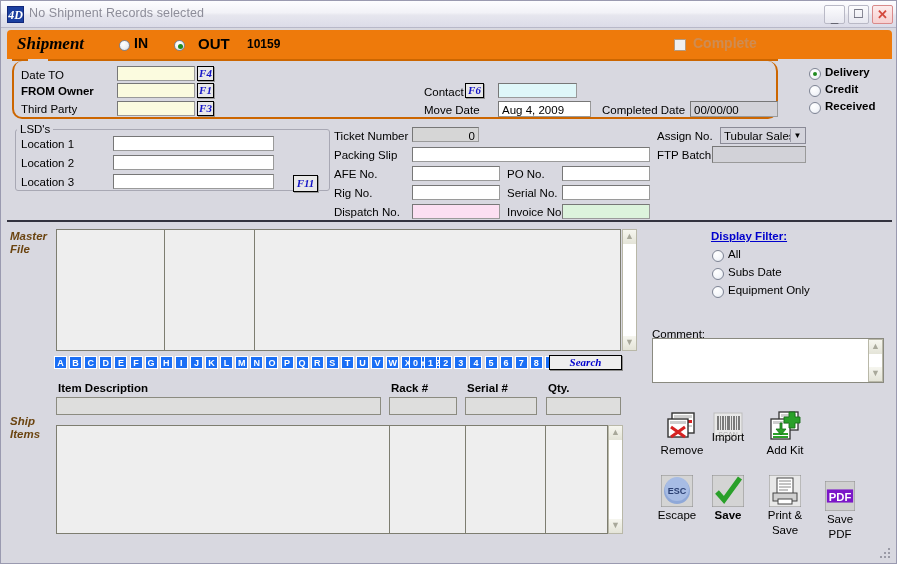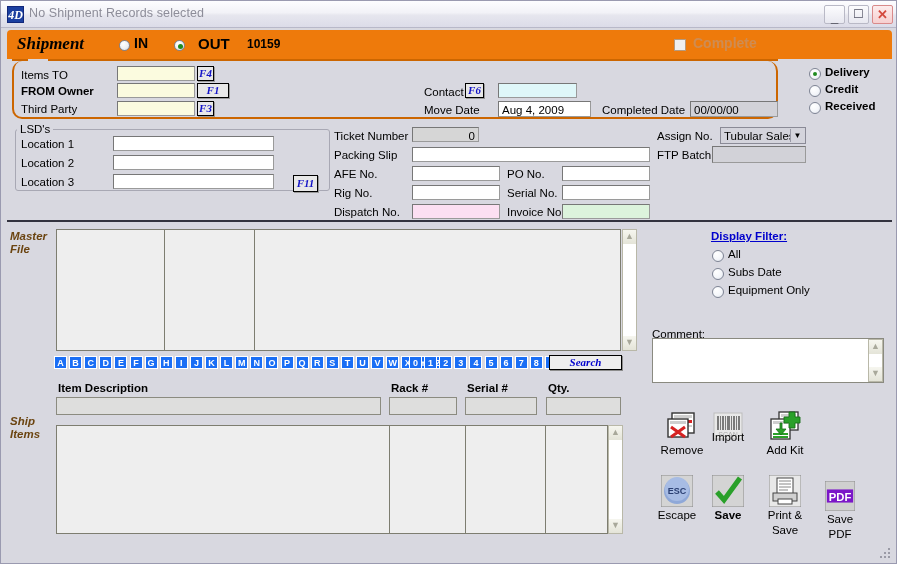"Items TO" div.flabel { text: Items -> Date }
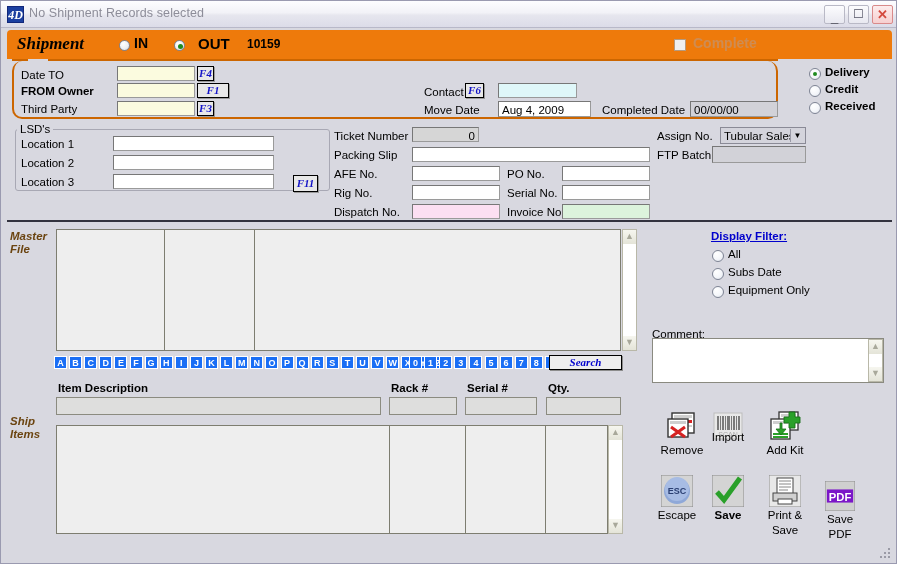"F1" div.fkey { width: 32px -> 17px }
